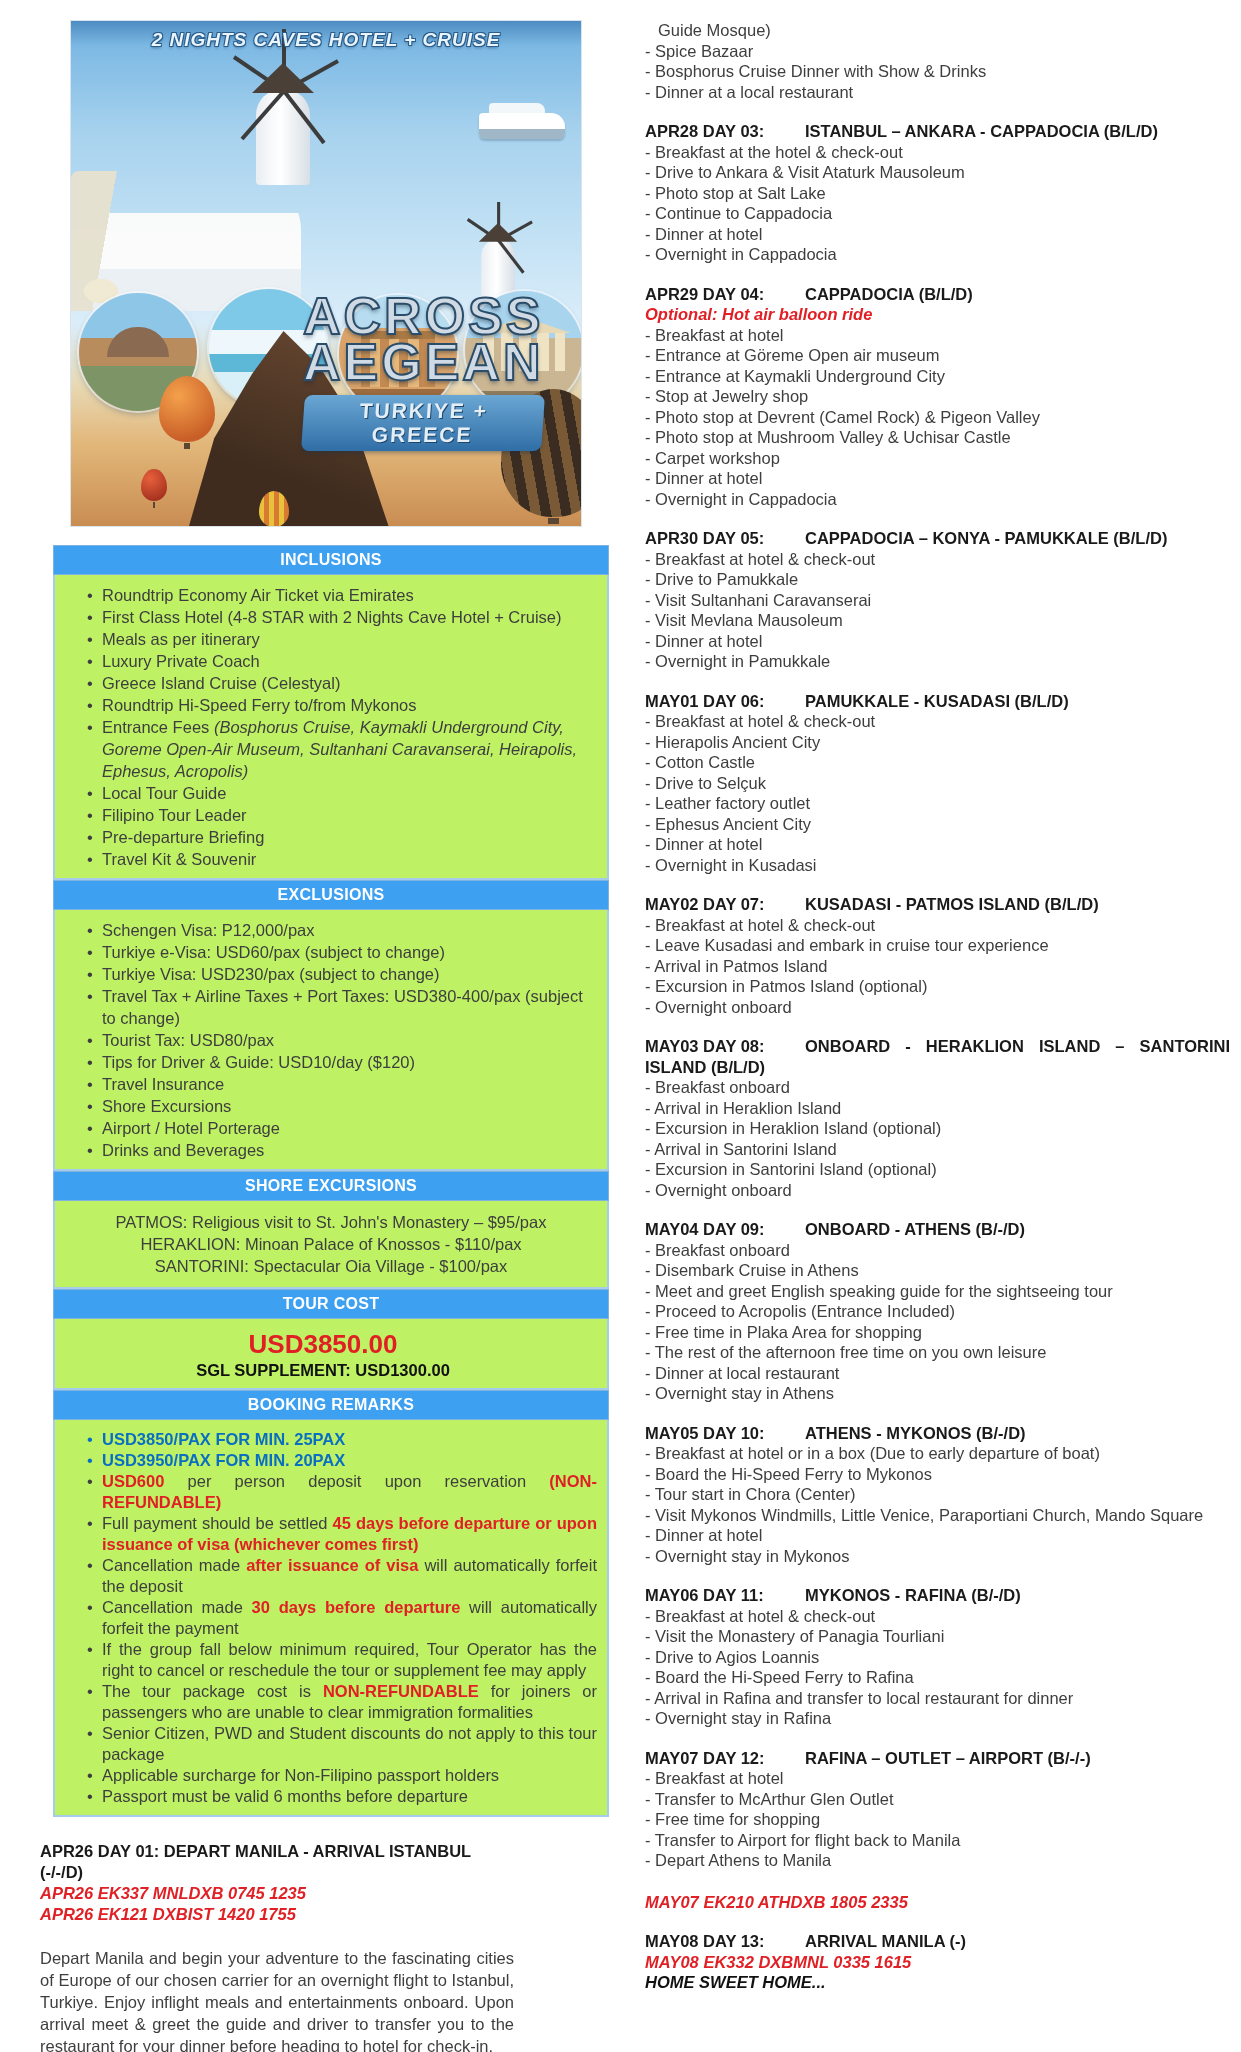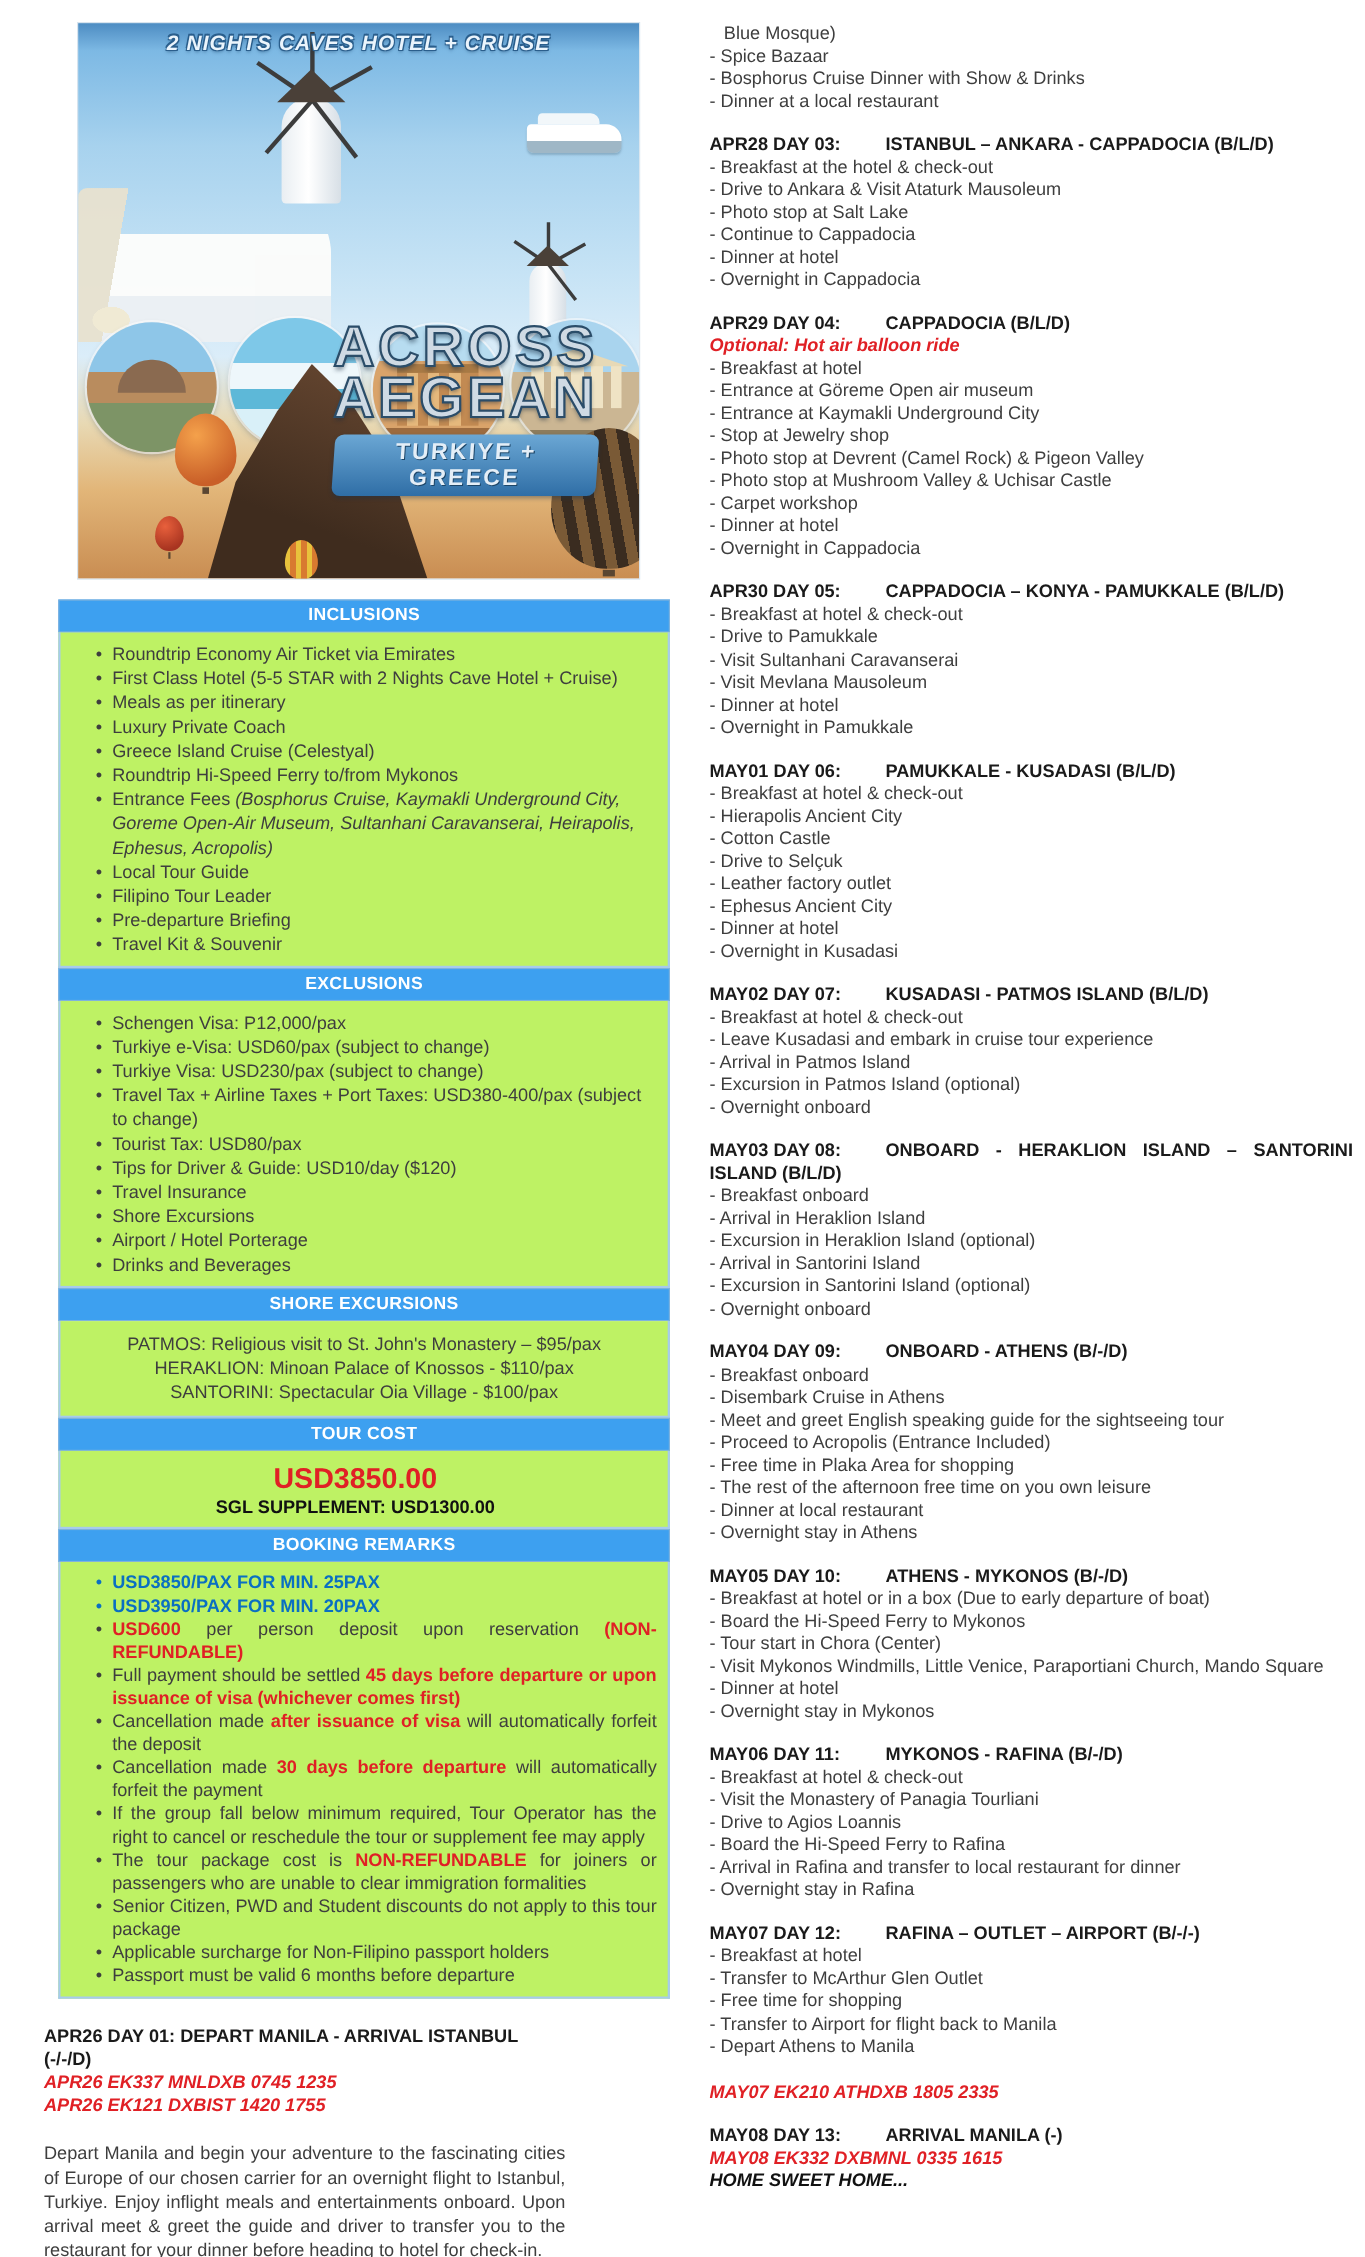"Blue Mosque)" div.iitem { text: Blue -> Guide }
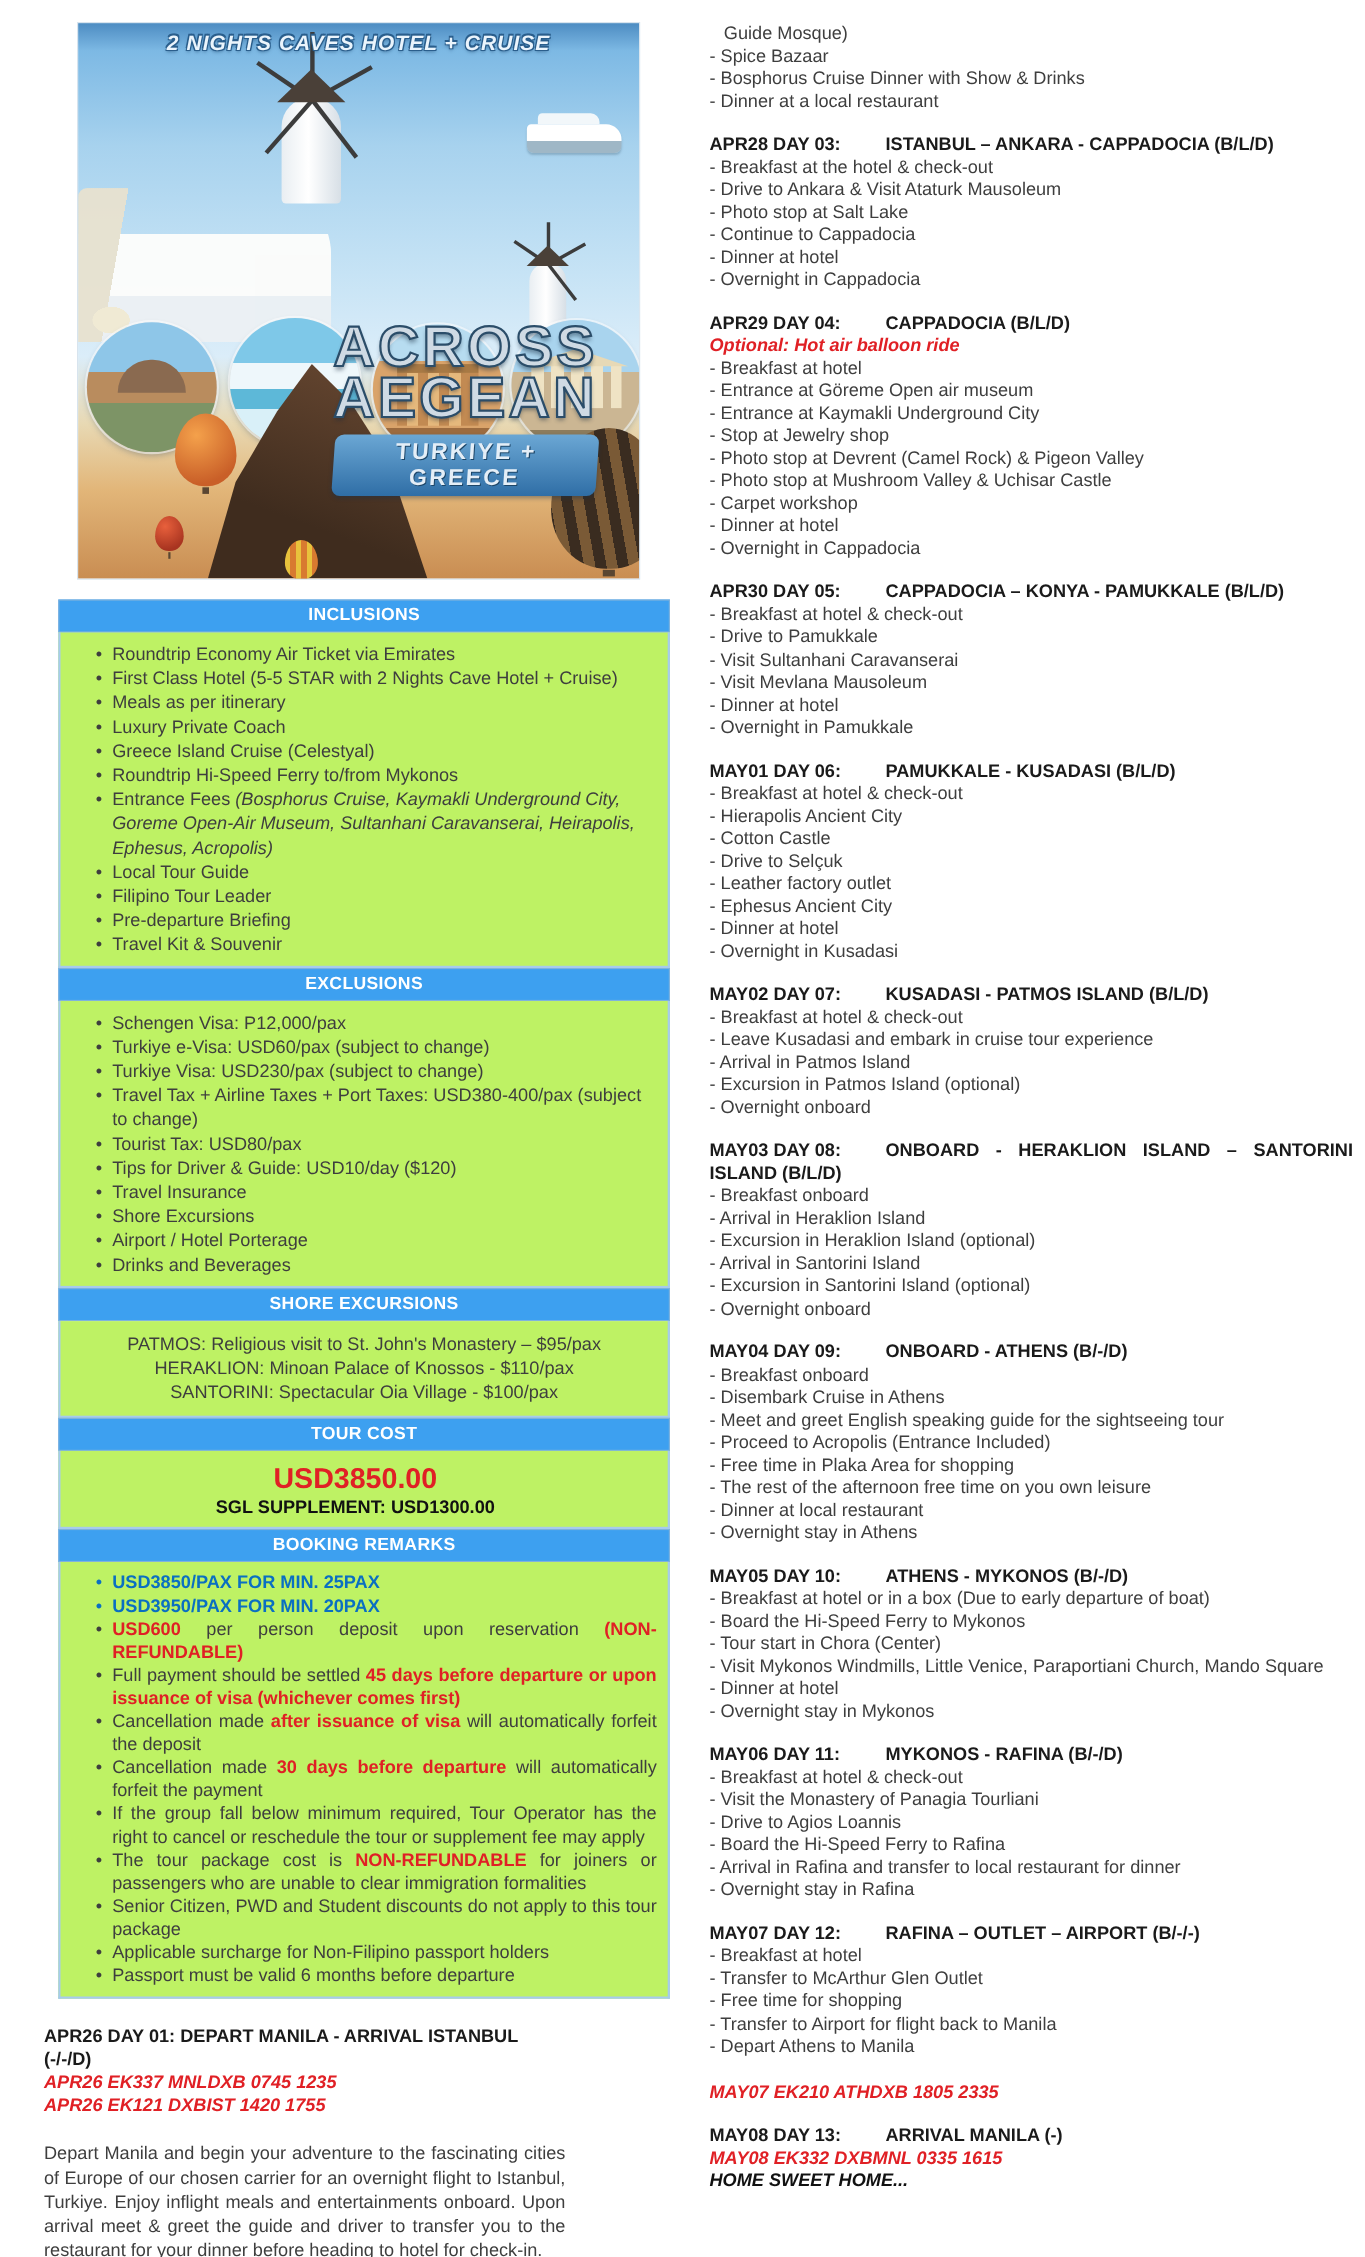"First Class Hotel (5-5 STAR" span { text: 5-5 -> 4-8 }
